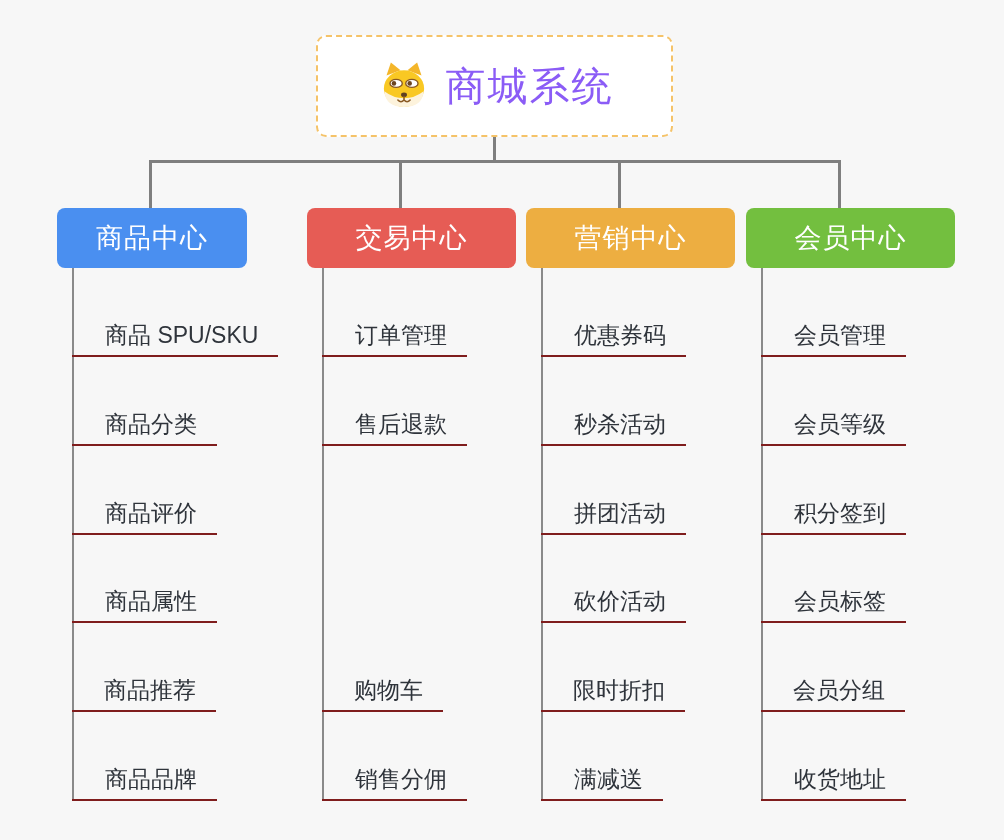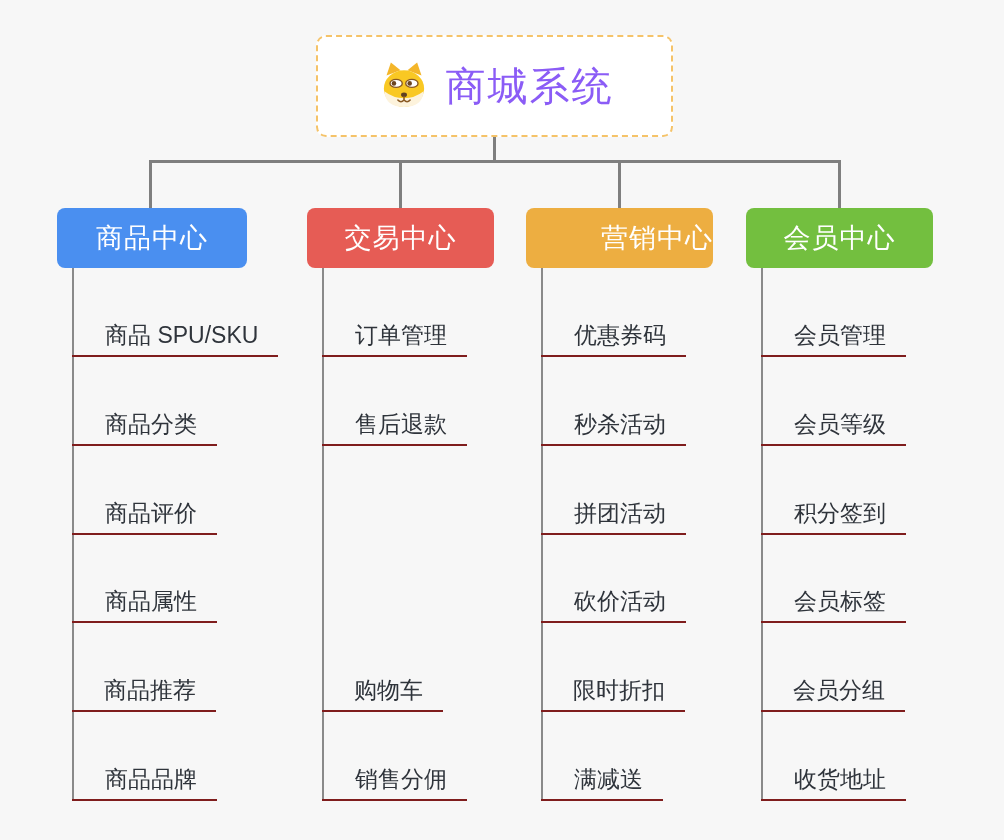"交易中心" .branch { width: 187px -> 209px }
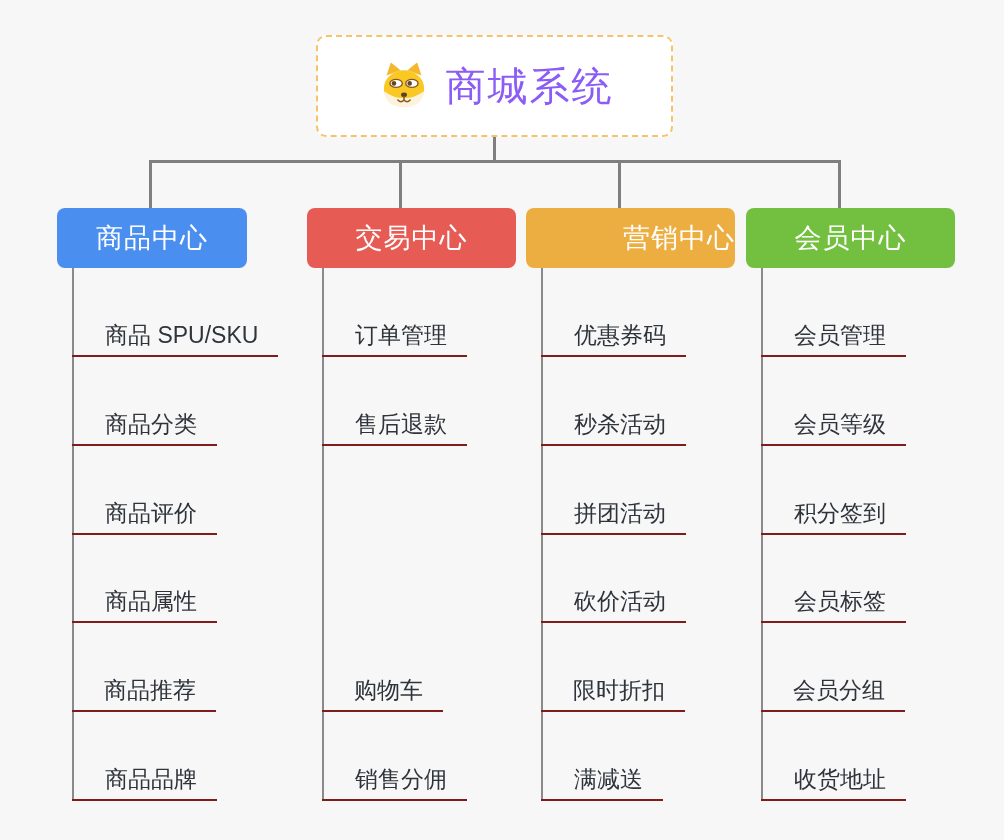"营销中心" div.branch { justify-content: flex-end -> none }
